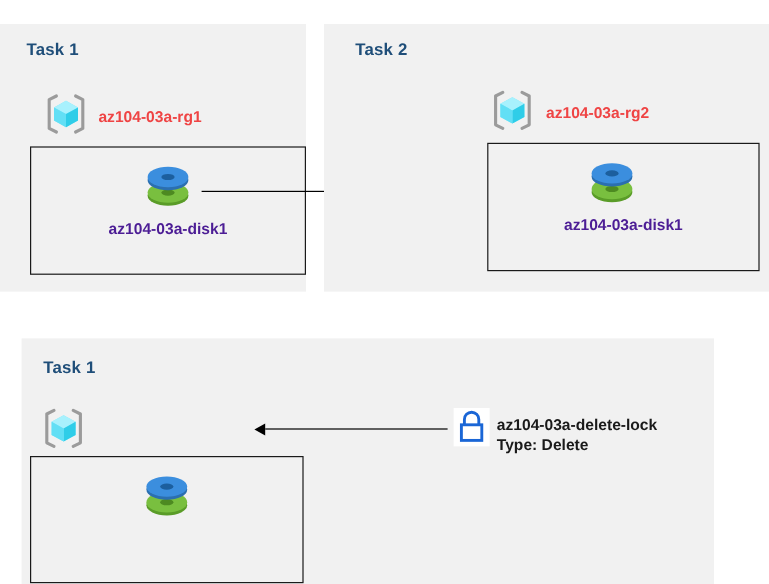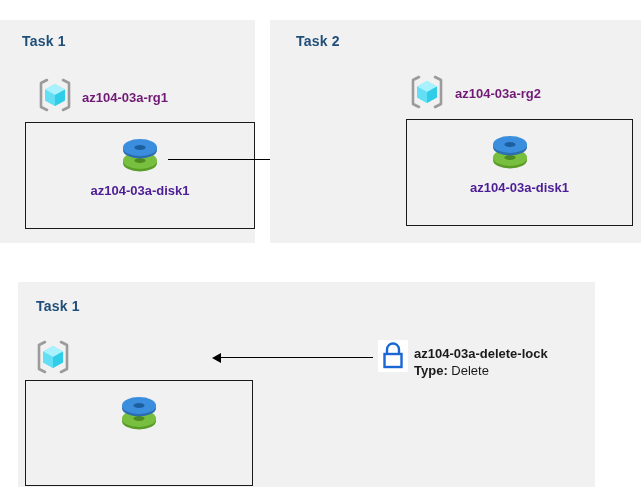"az104-03a-rg1" .res-label { color: #701a75 -> #ef4444 }
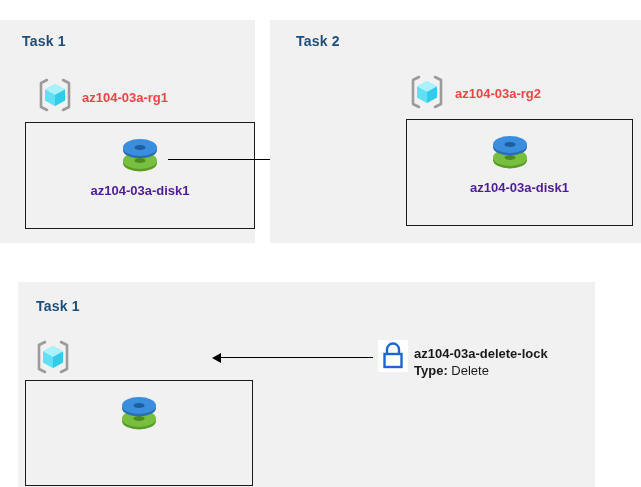"Delete" .lock-type span.val { font-weight: normal -> bold }
